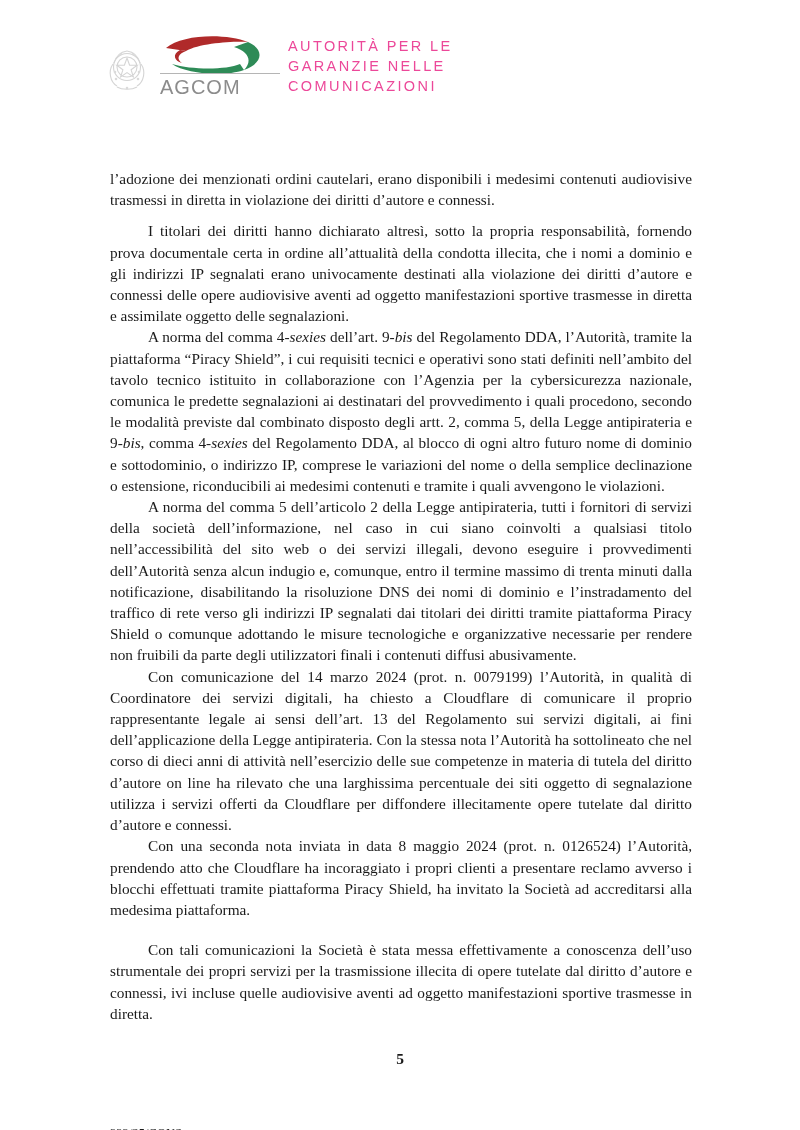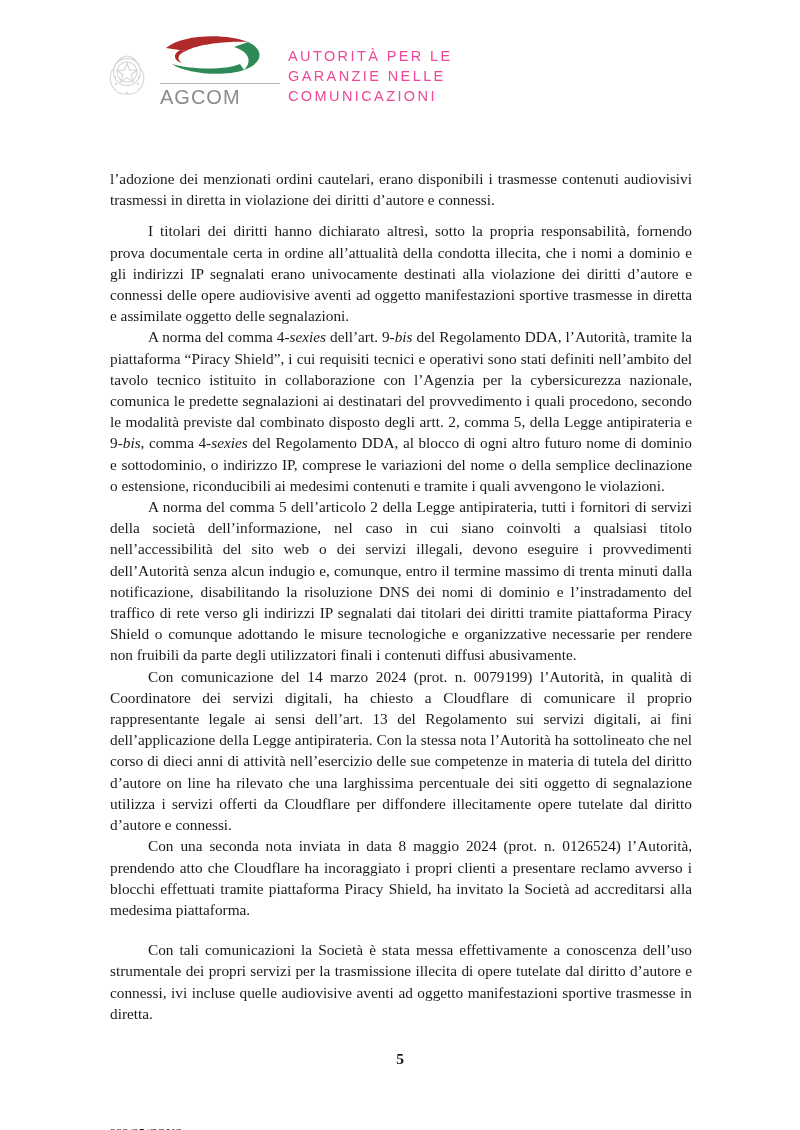"AGCOM" .agcom-mark { gap: 10px -> none }
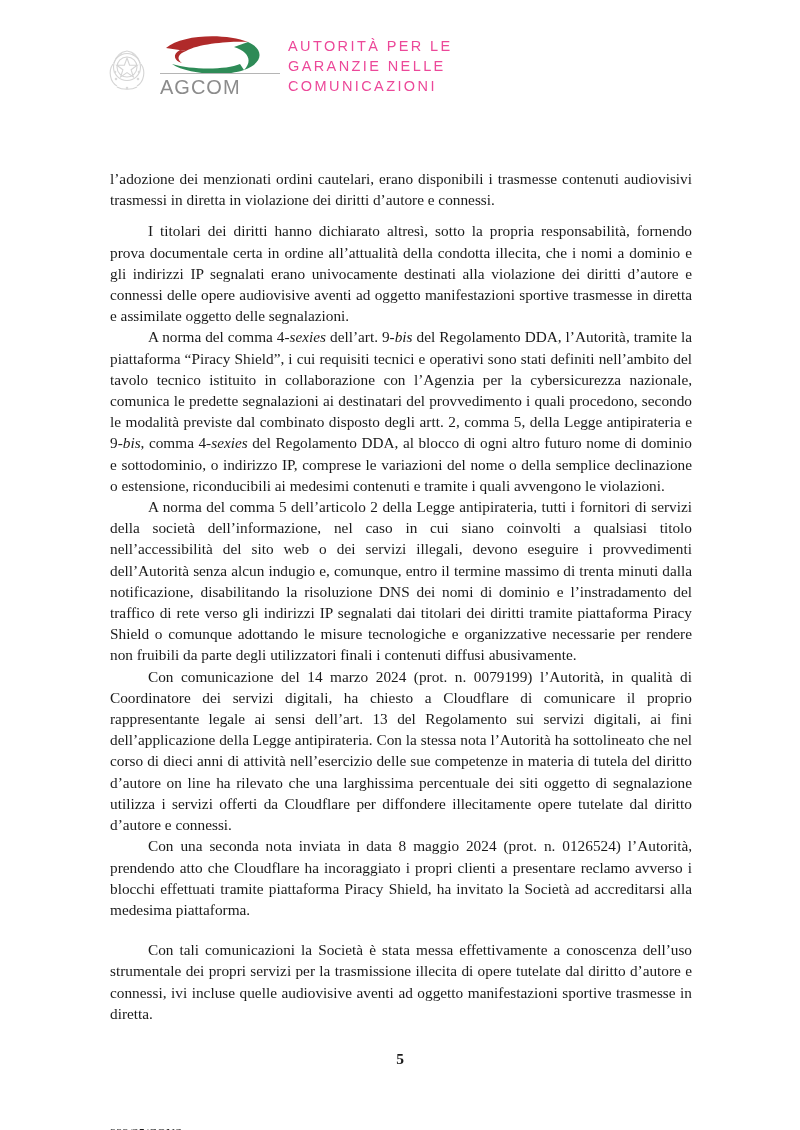"l’adozione dei menzionati ordini" p.para { text: trasmesse contenuti audiovisivi -> medesimi contenuti audiovisive }
